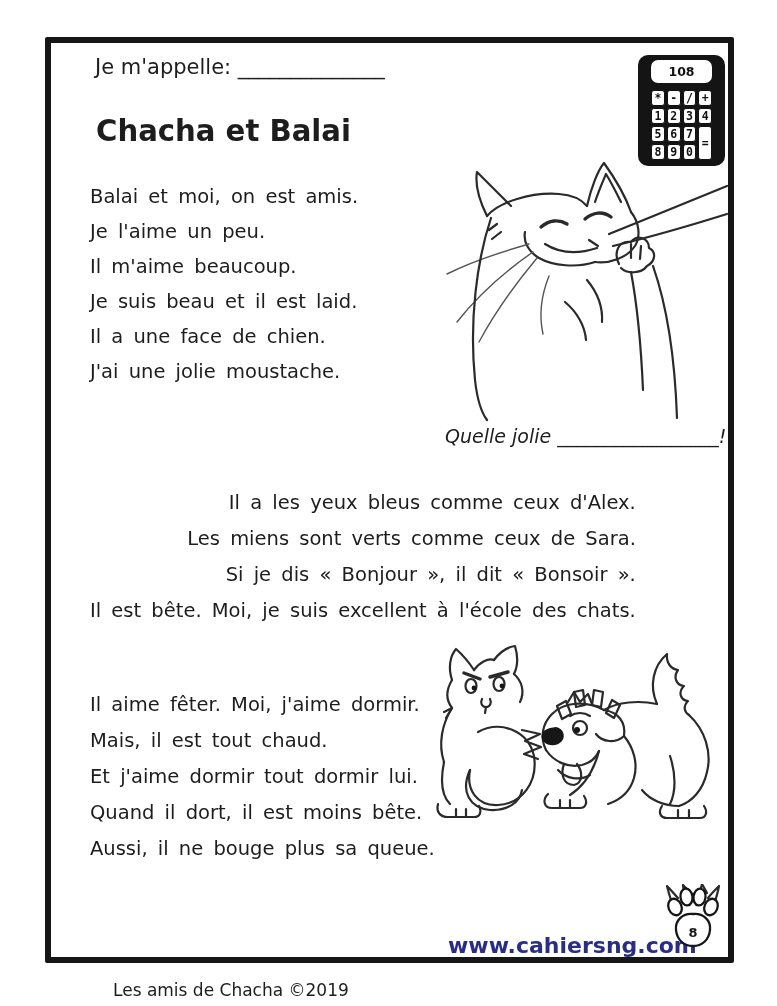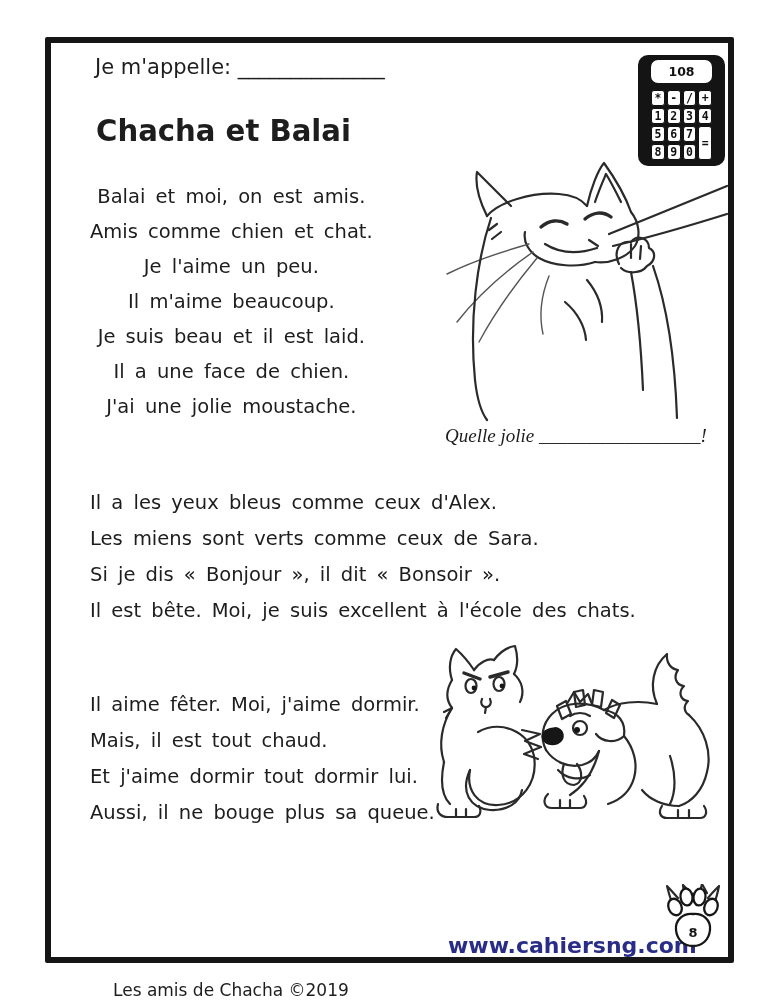"Balai et moi, on est" .stanza-1 { text-align: center -> none }
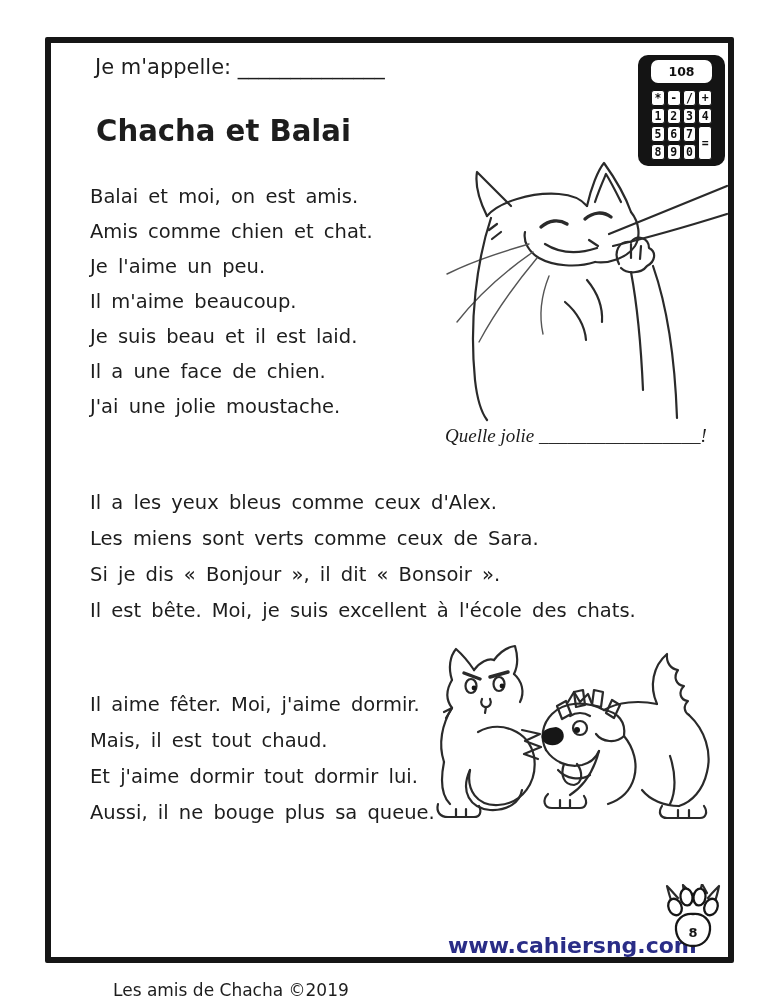"Amis comme chien et chat." div.line { html: <div>Amis comme chien et chat.</div> -> none }
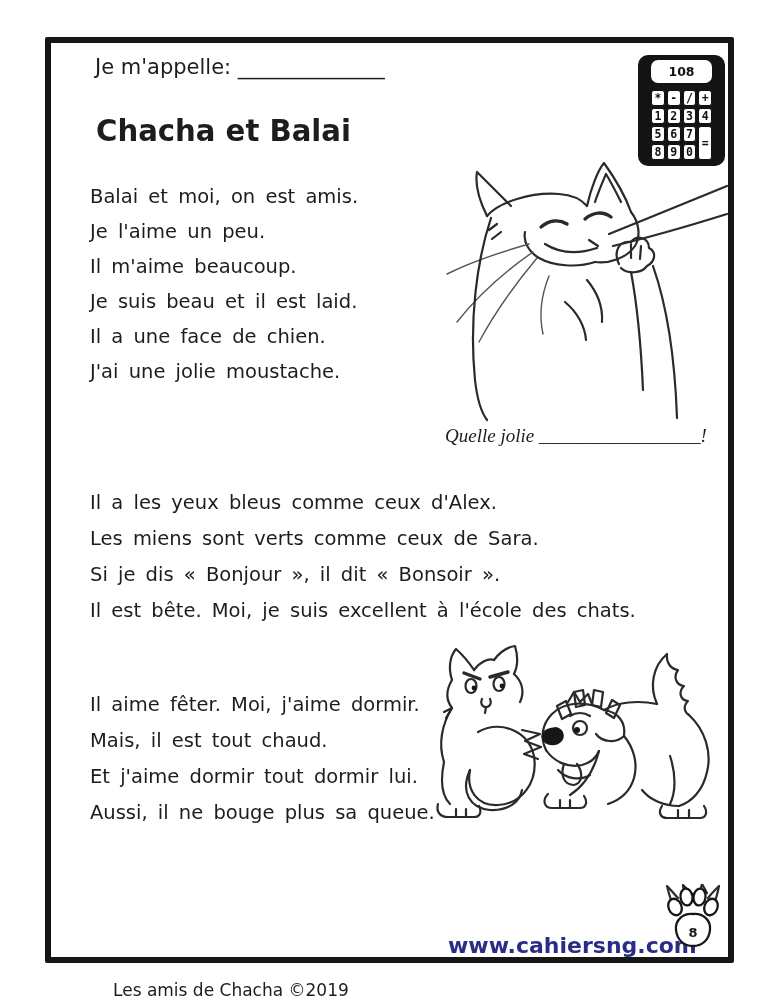"Quelle jolie _________________!" .caption { font-family: Liberation Serif, serif -> none }
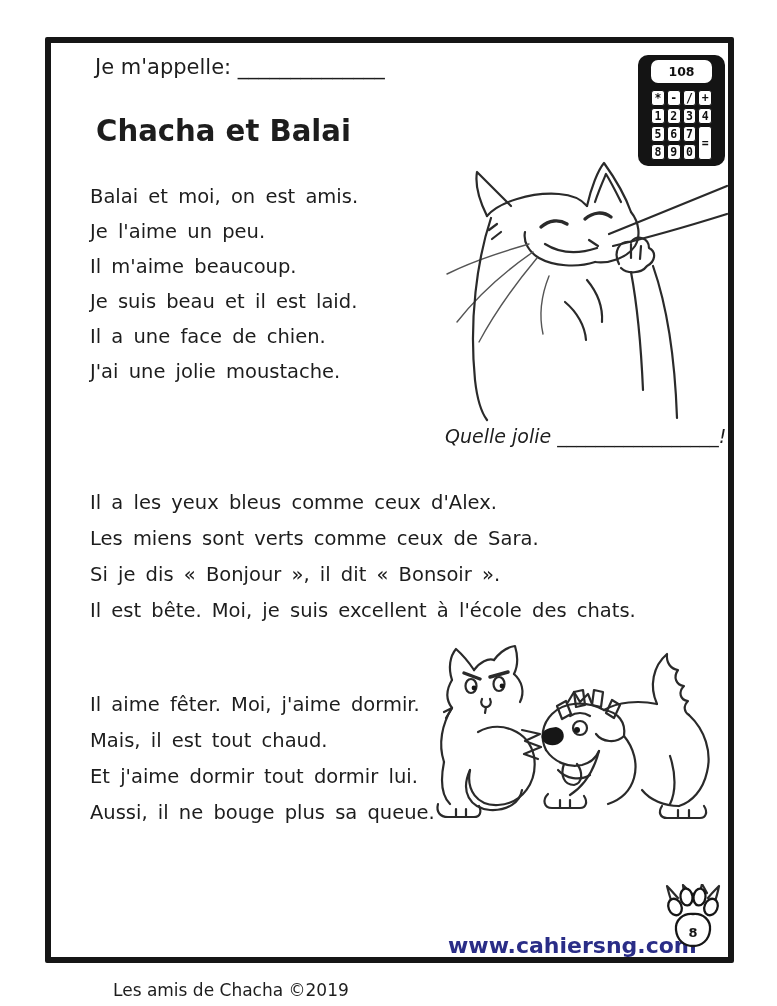"Il a les yeux bleus" .stanza-2 { text-align: none -> right }
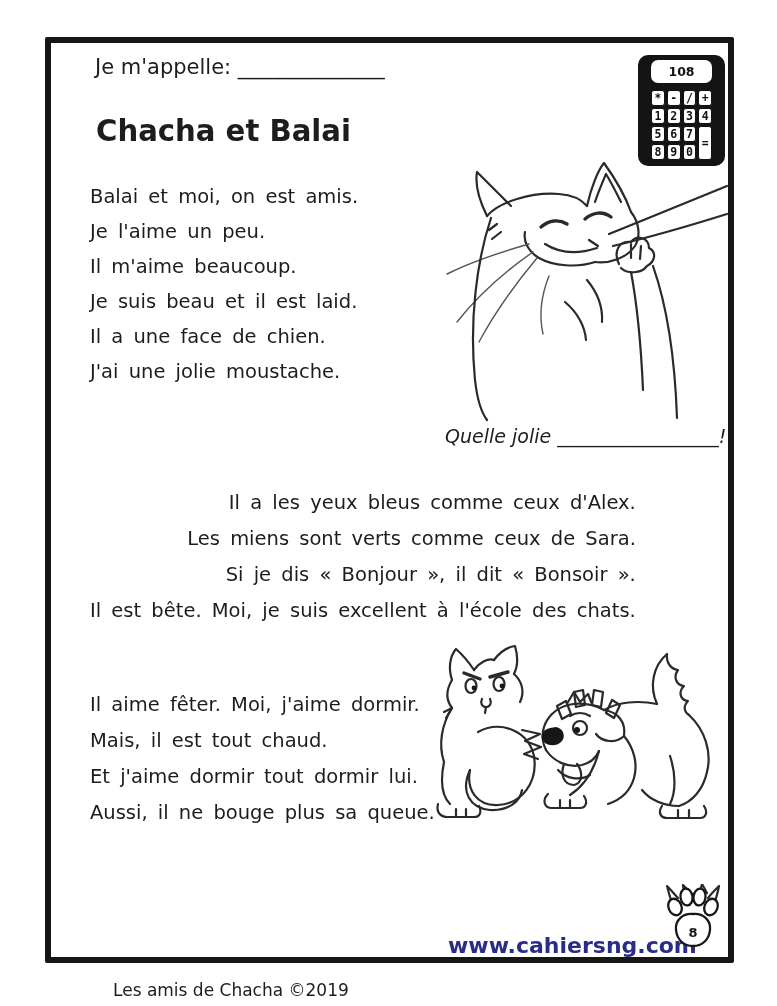"Quand il dort, il est" div.line { html: none -> <div>Quand il dort, il est moins bête.</div> }
